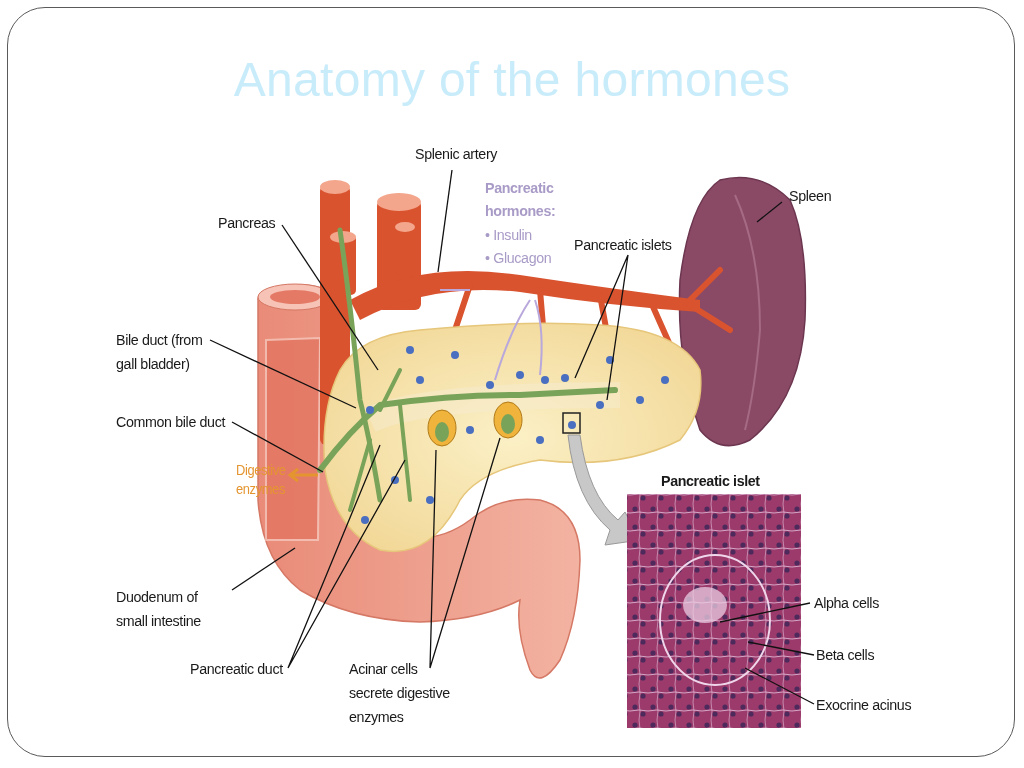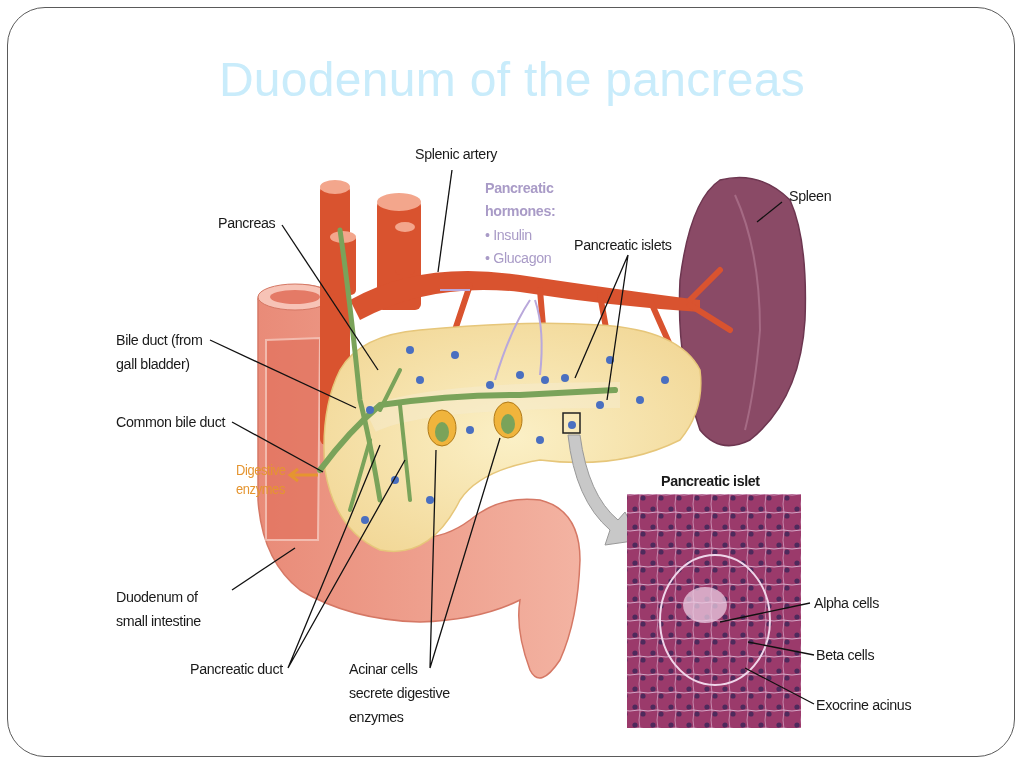"Duodenum of the pancreas" div.title { text: Duodenum of the pancreas -> Anatomy of the hormones }
